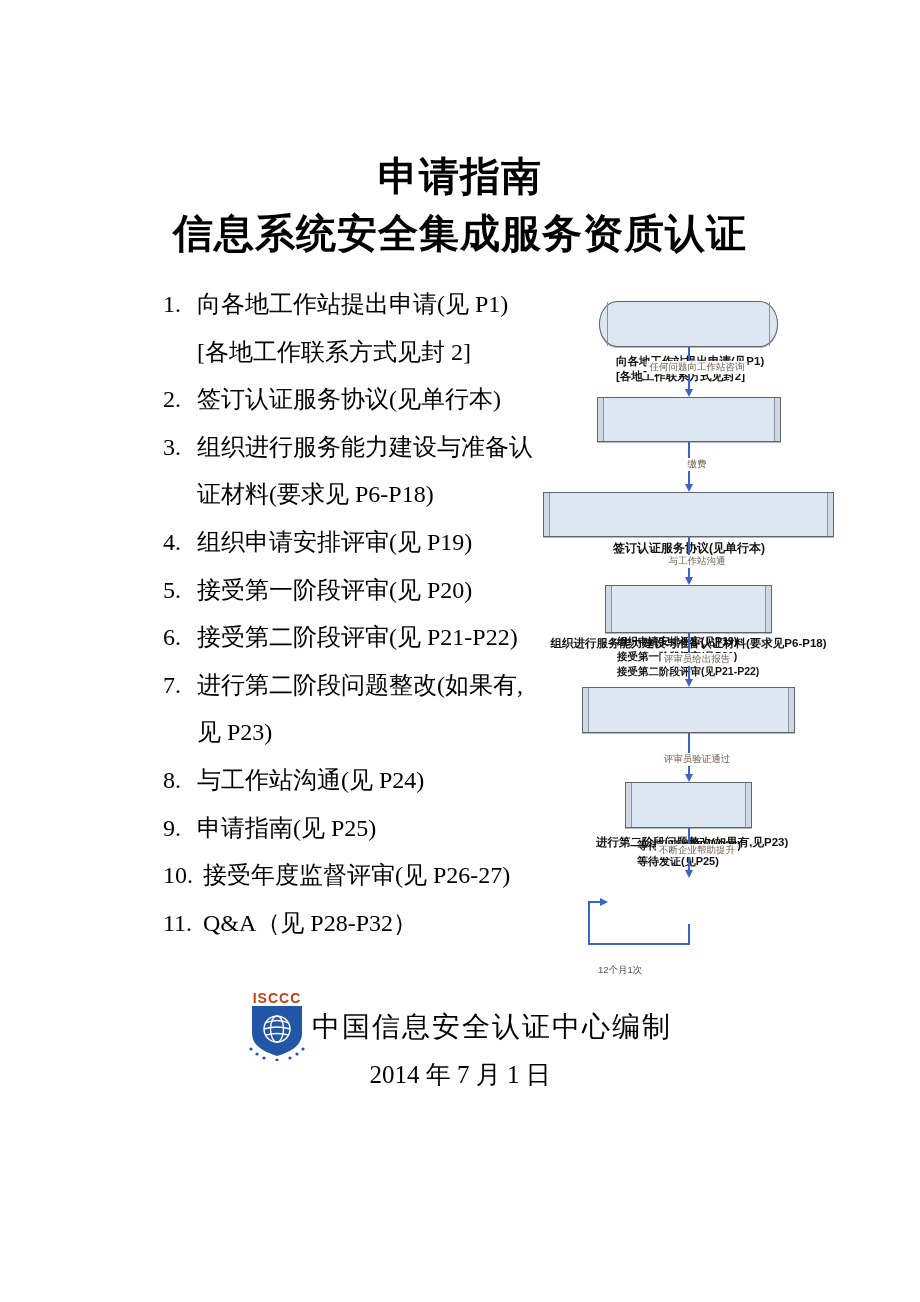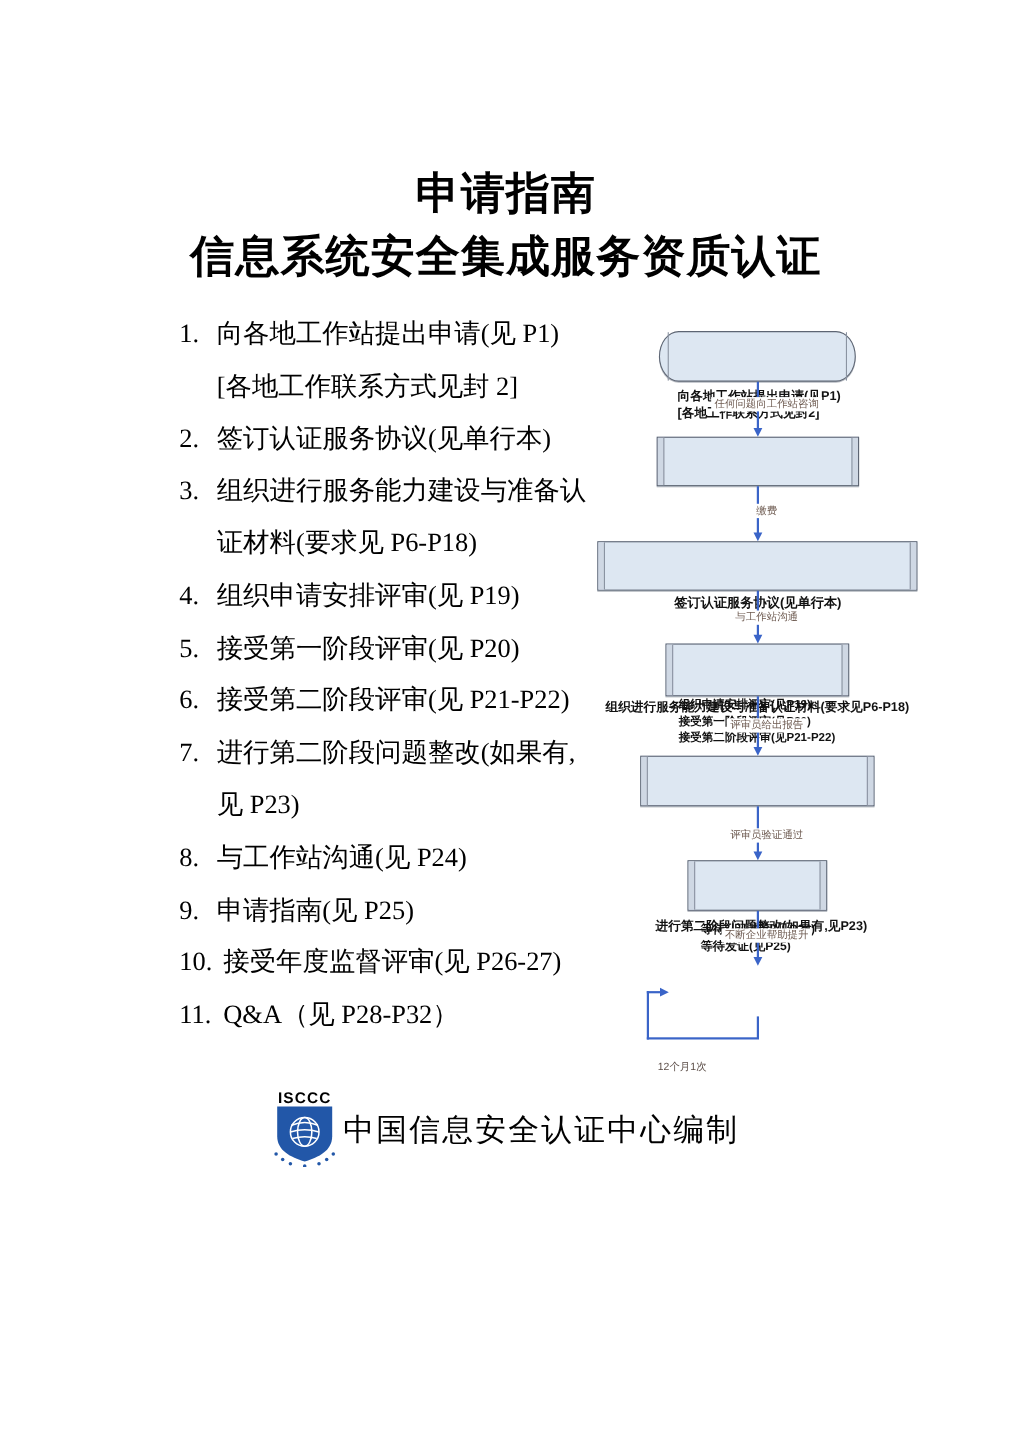"ISCCC" .logo .isccc { color: #000000 -> #c2410c }
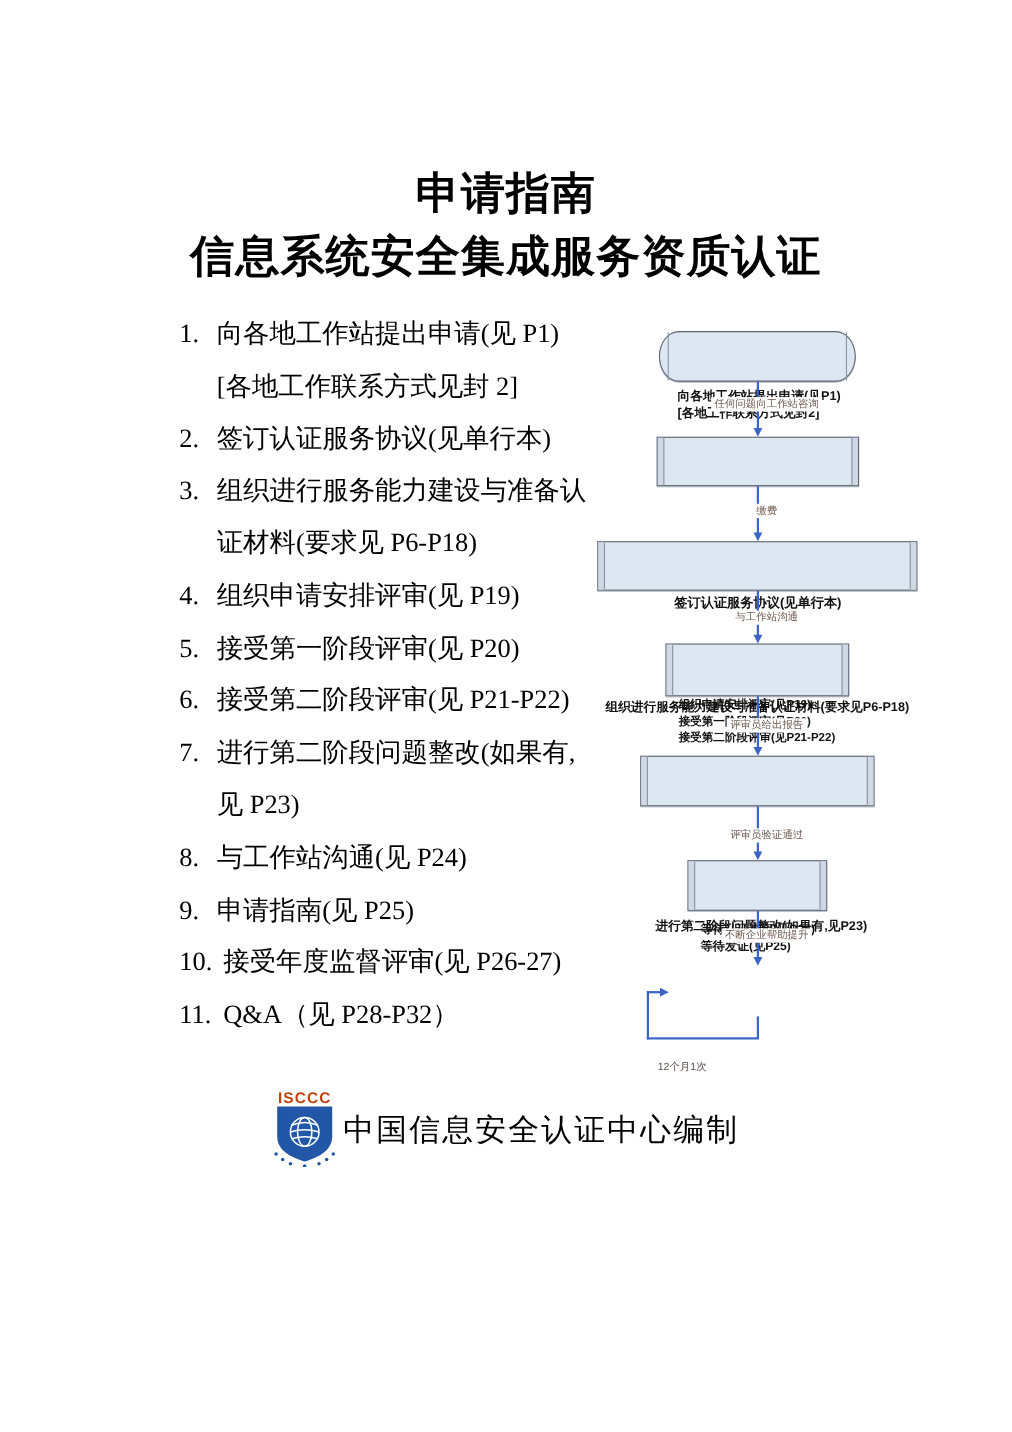"2014 年 7 月 1" div.date { html: none -> <div>2014 年 7 月 1 日</div> }
